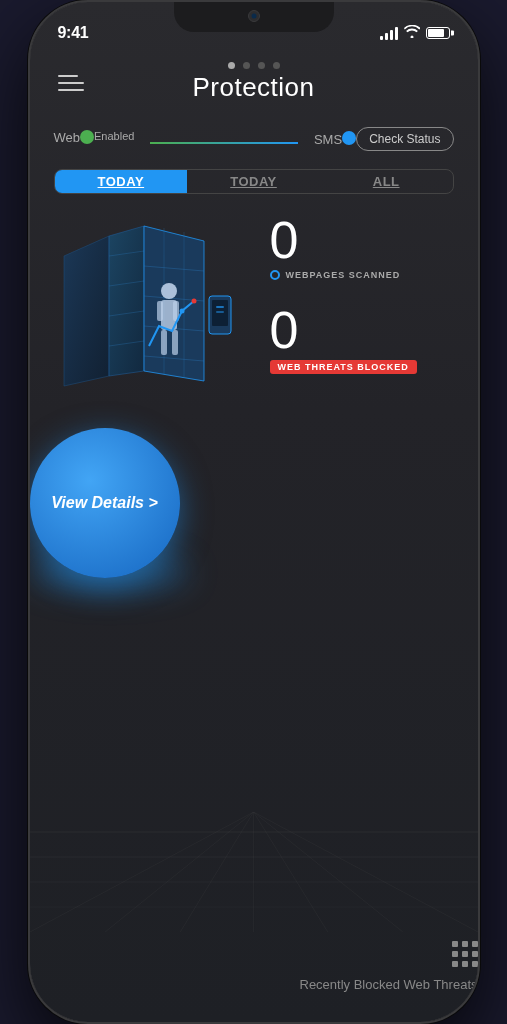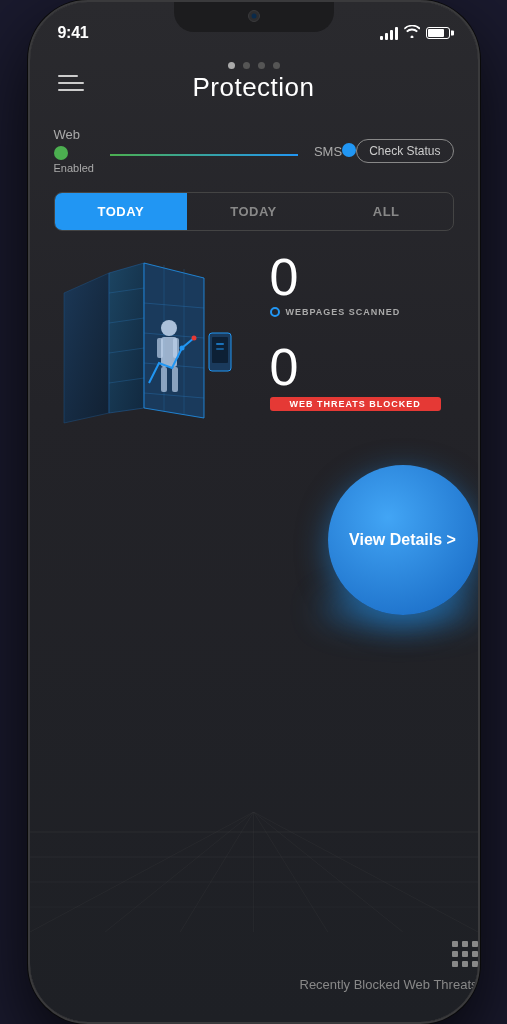"Web" .web-section { flex-direction: column -> row }
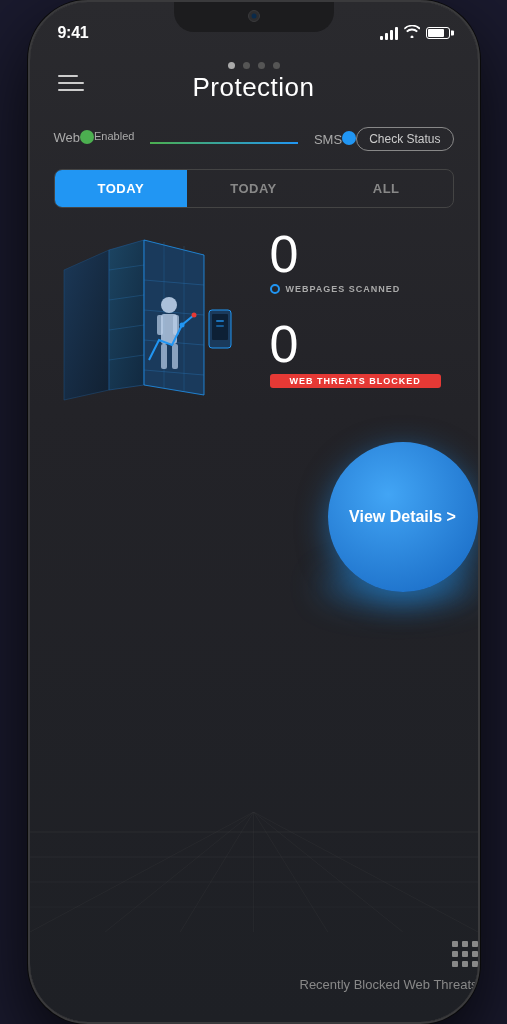"TODAY" .tab { padding: 11px 0 -> 4px 0; text-decoration: none -> underline }
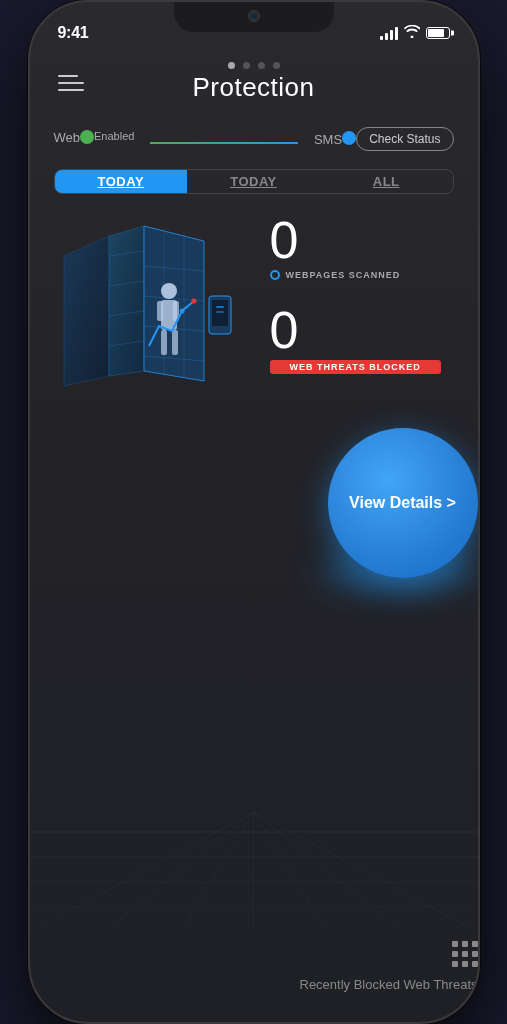"WEB THREATS BLOCKED" .stat-badge-red { padding: 2px 20px -> 2px 8px }
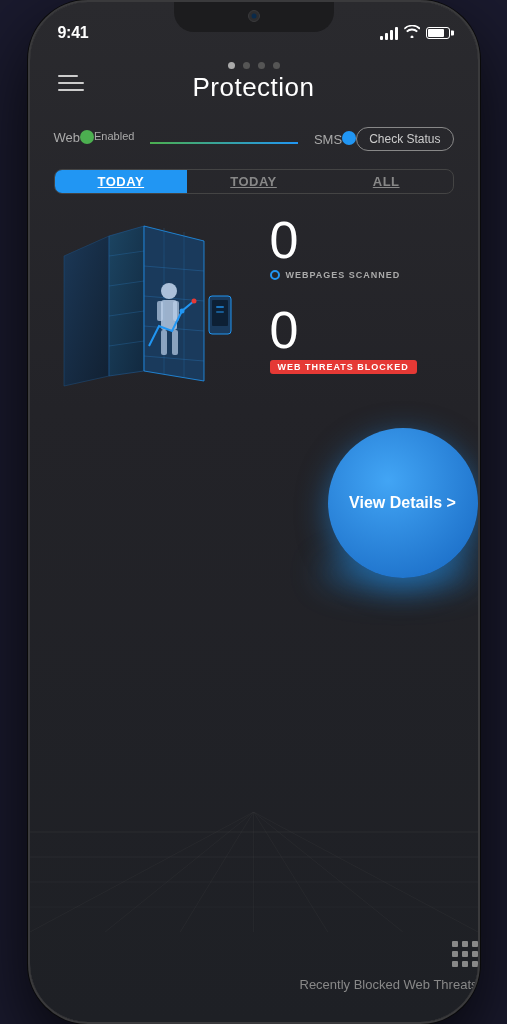"View Details >" .view-details-container { font-style: none -> italic; justify-content: flex-end -> flex-start }
